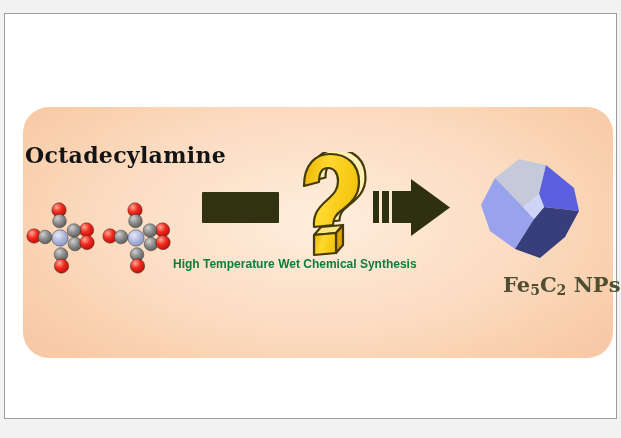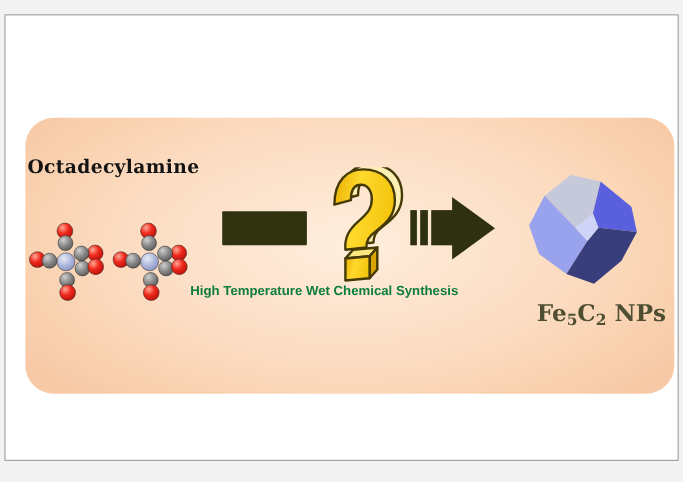"Octadecylamine" .title { font-size: 17px -> 22px }
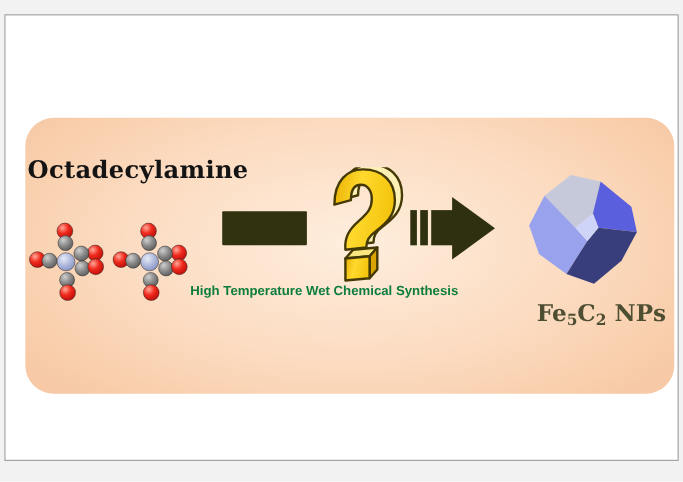"Fe5C2 NPs" div.formula { left: 483px -> 498px }
